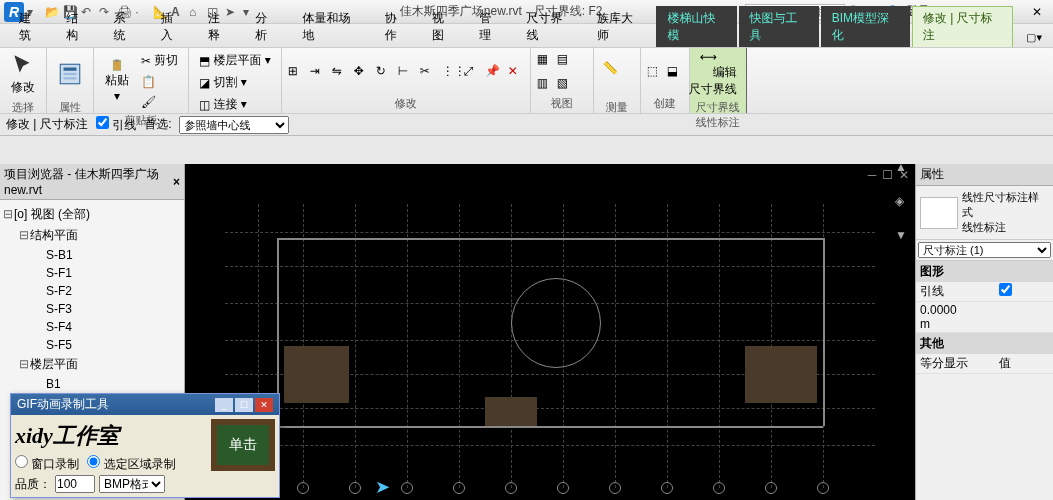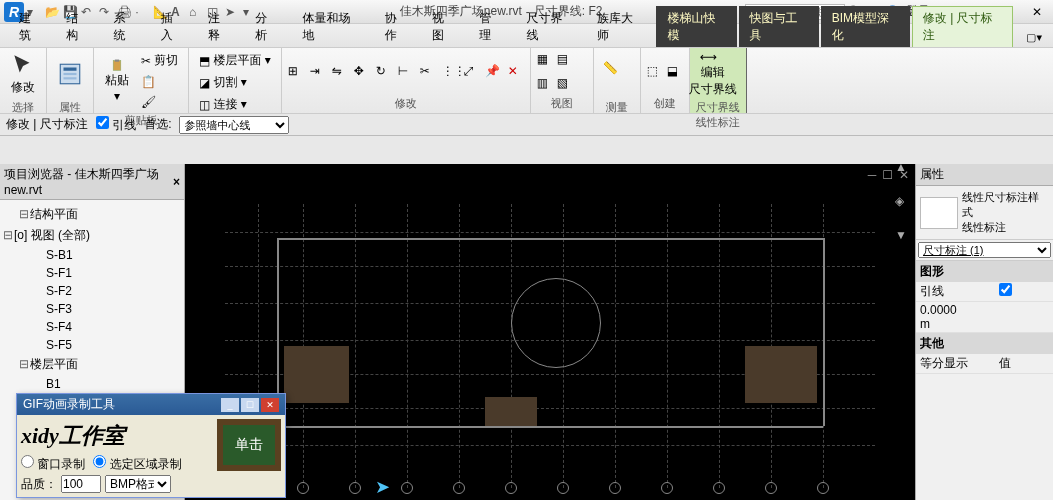"楼梯山快模" .tab.dark { color: #fef9c3 -> #5eead4 }
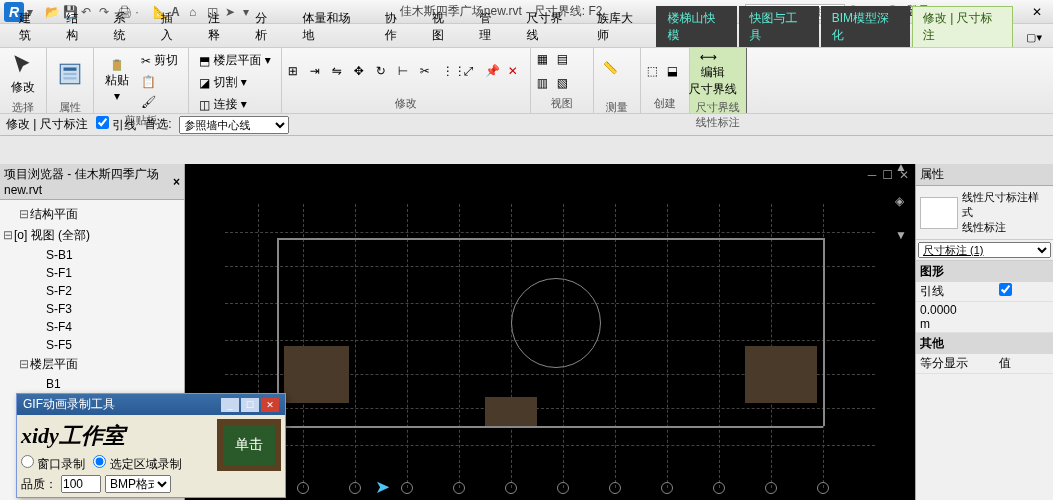"编辑" span { text-align: center -> right }
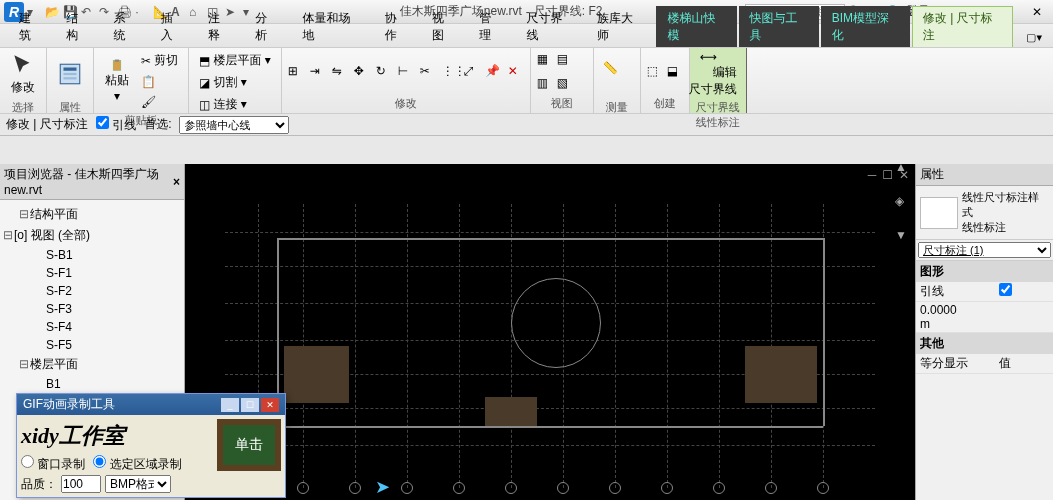"⊟结构平面" div.tree-item { order: before "⊟[o] 视图 (全部)" -> after "⊟[o] 视图 (全部)" }
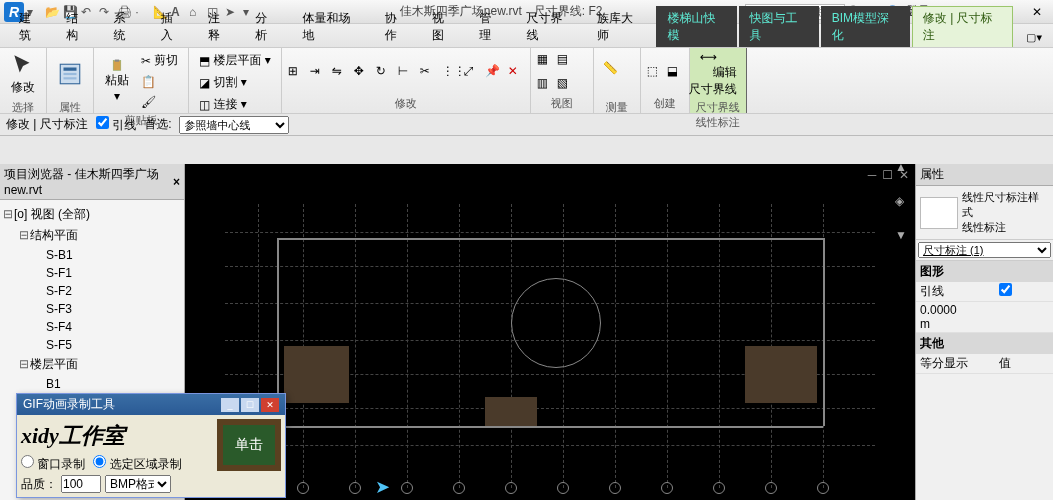"尺寸标注 (1)" .props-sel { text-decoration: underline -> none }
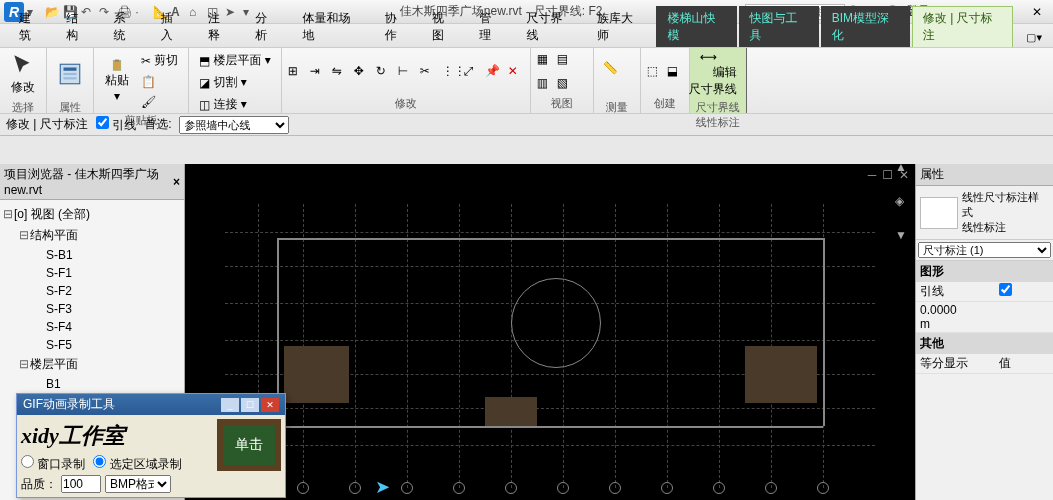"GIF动画录制工具" .gifwin { left: 16px -> 10px }
